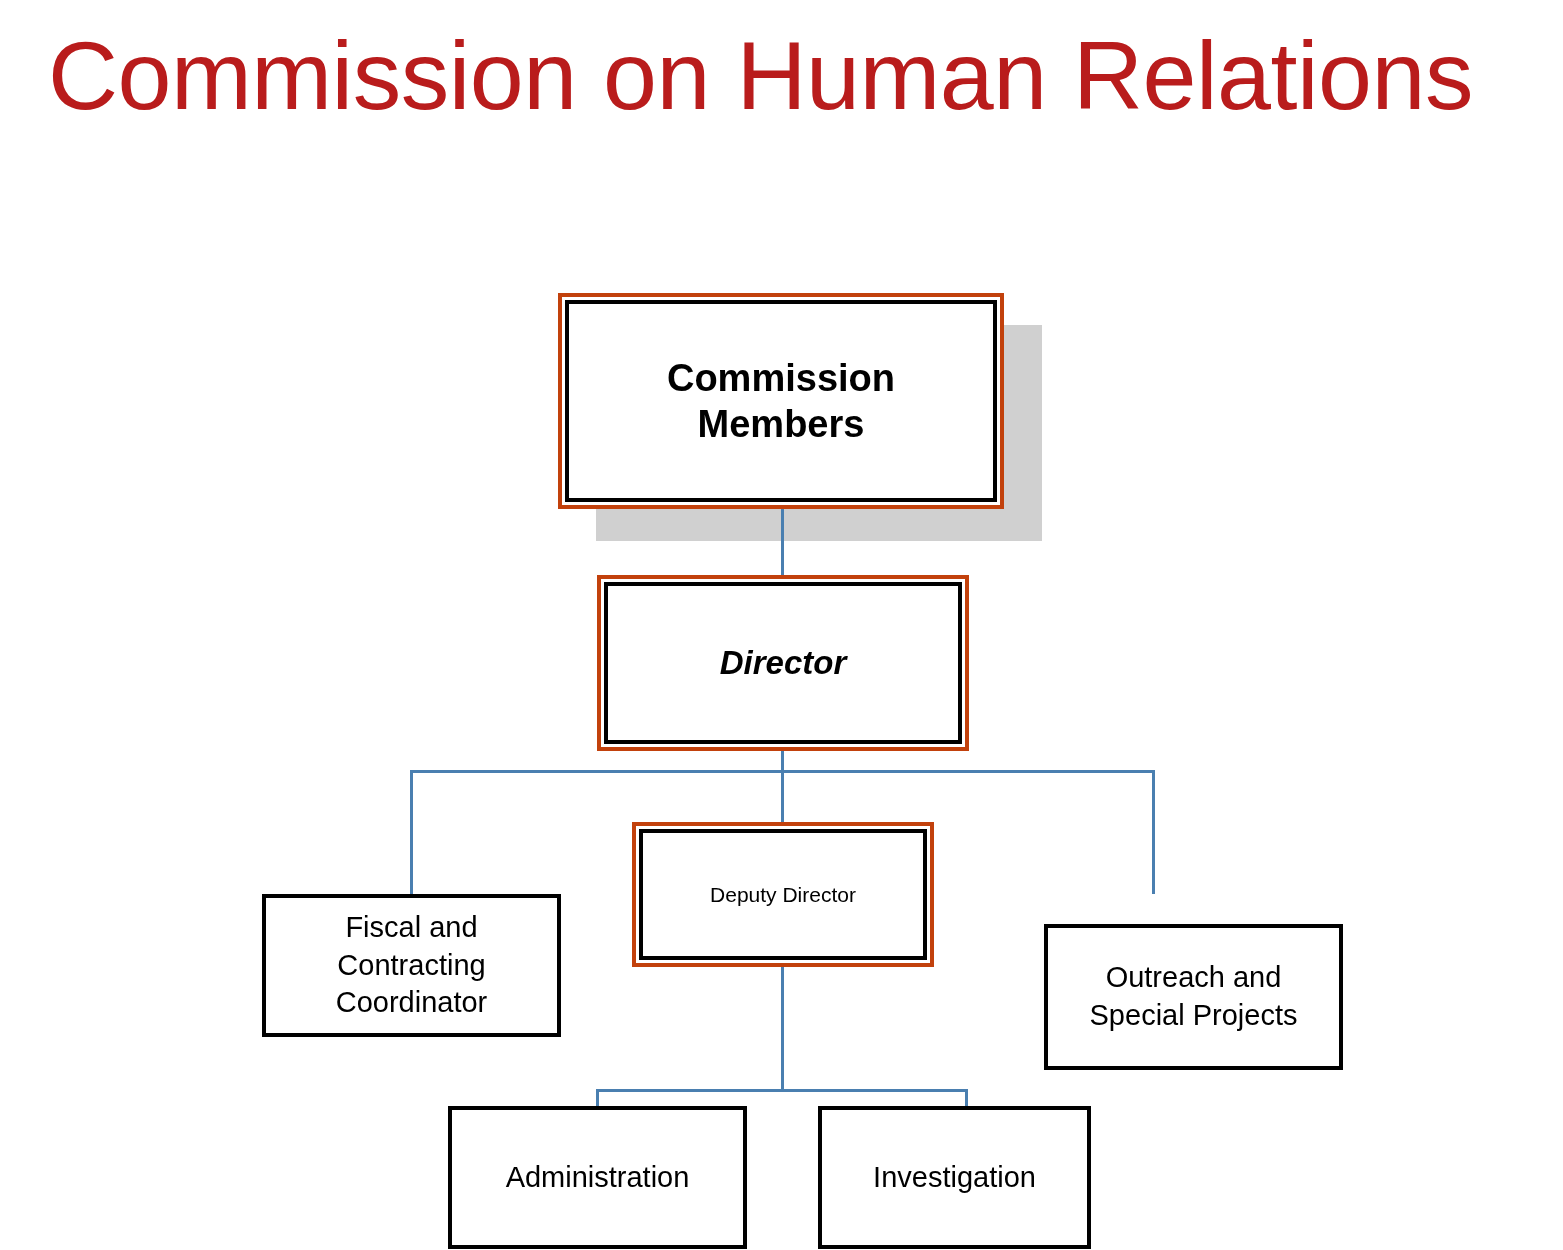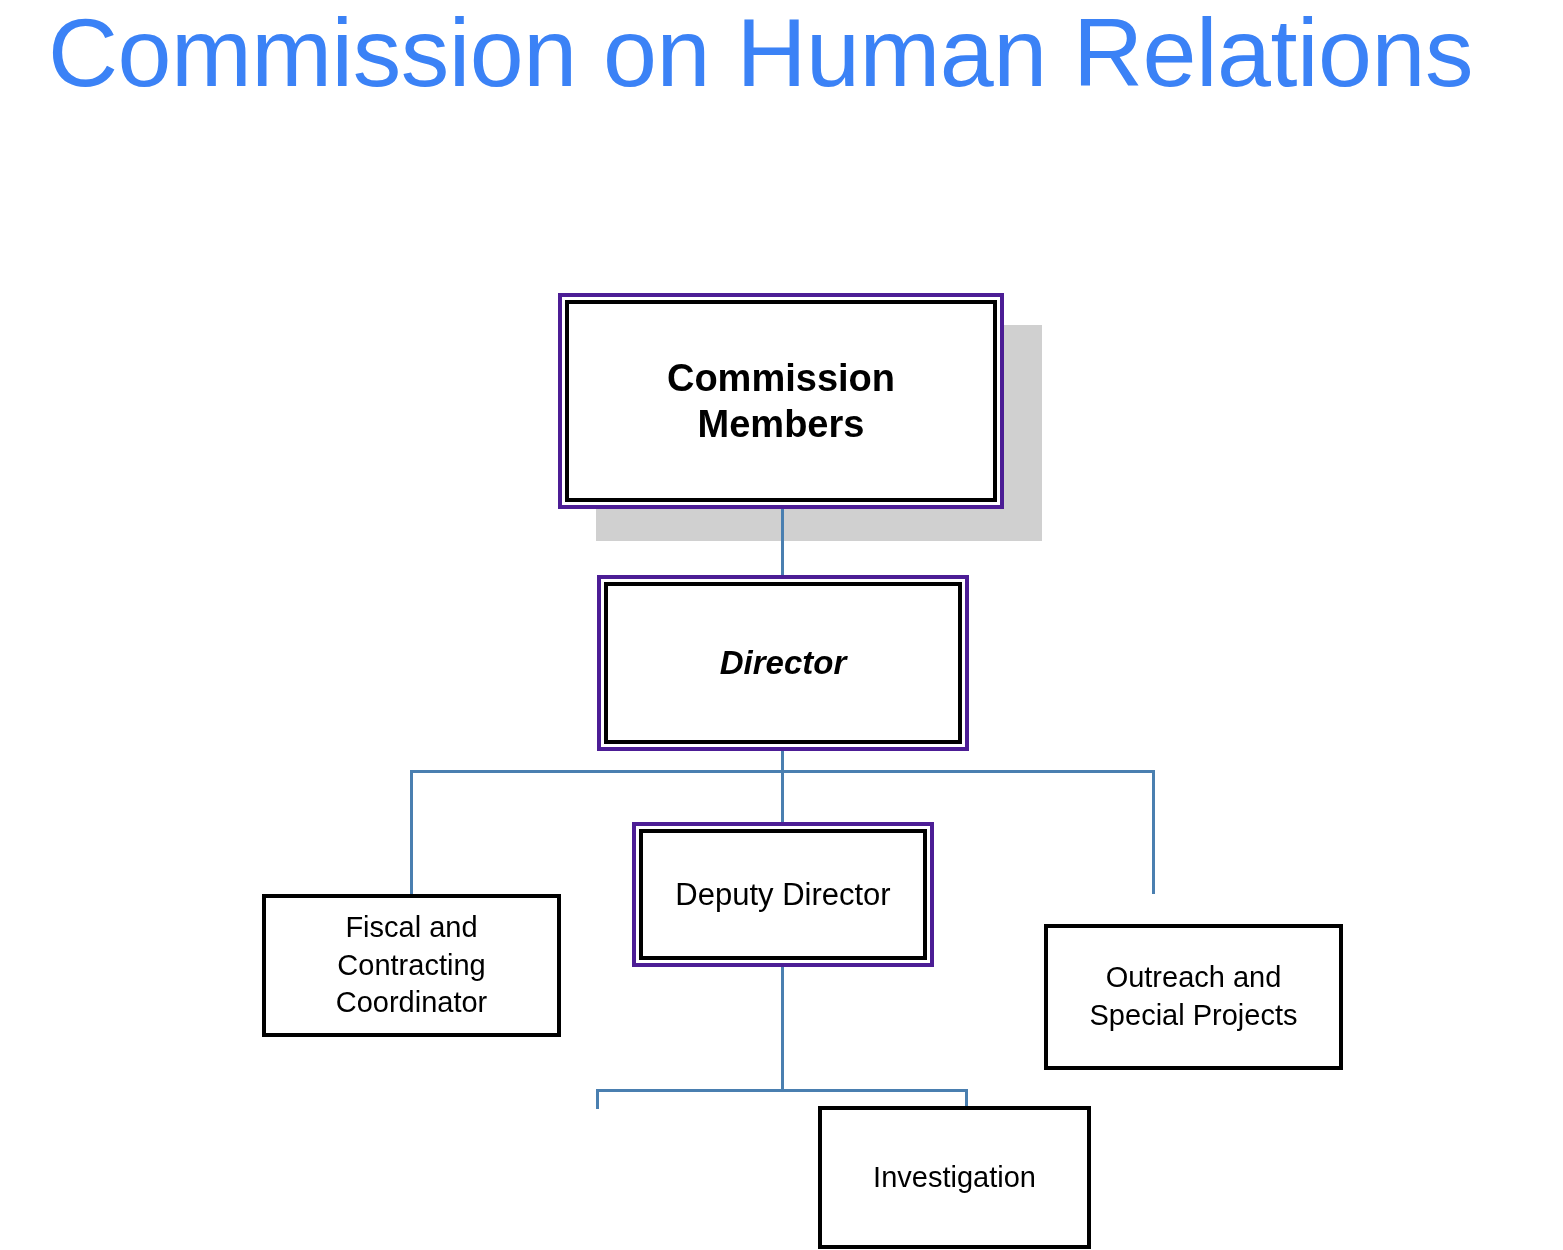"Commission on Human Relations" #chart-title { color: #3b82f6 -> #b91c1c; top: 4px -> 27px }
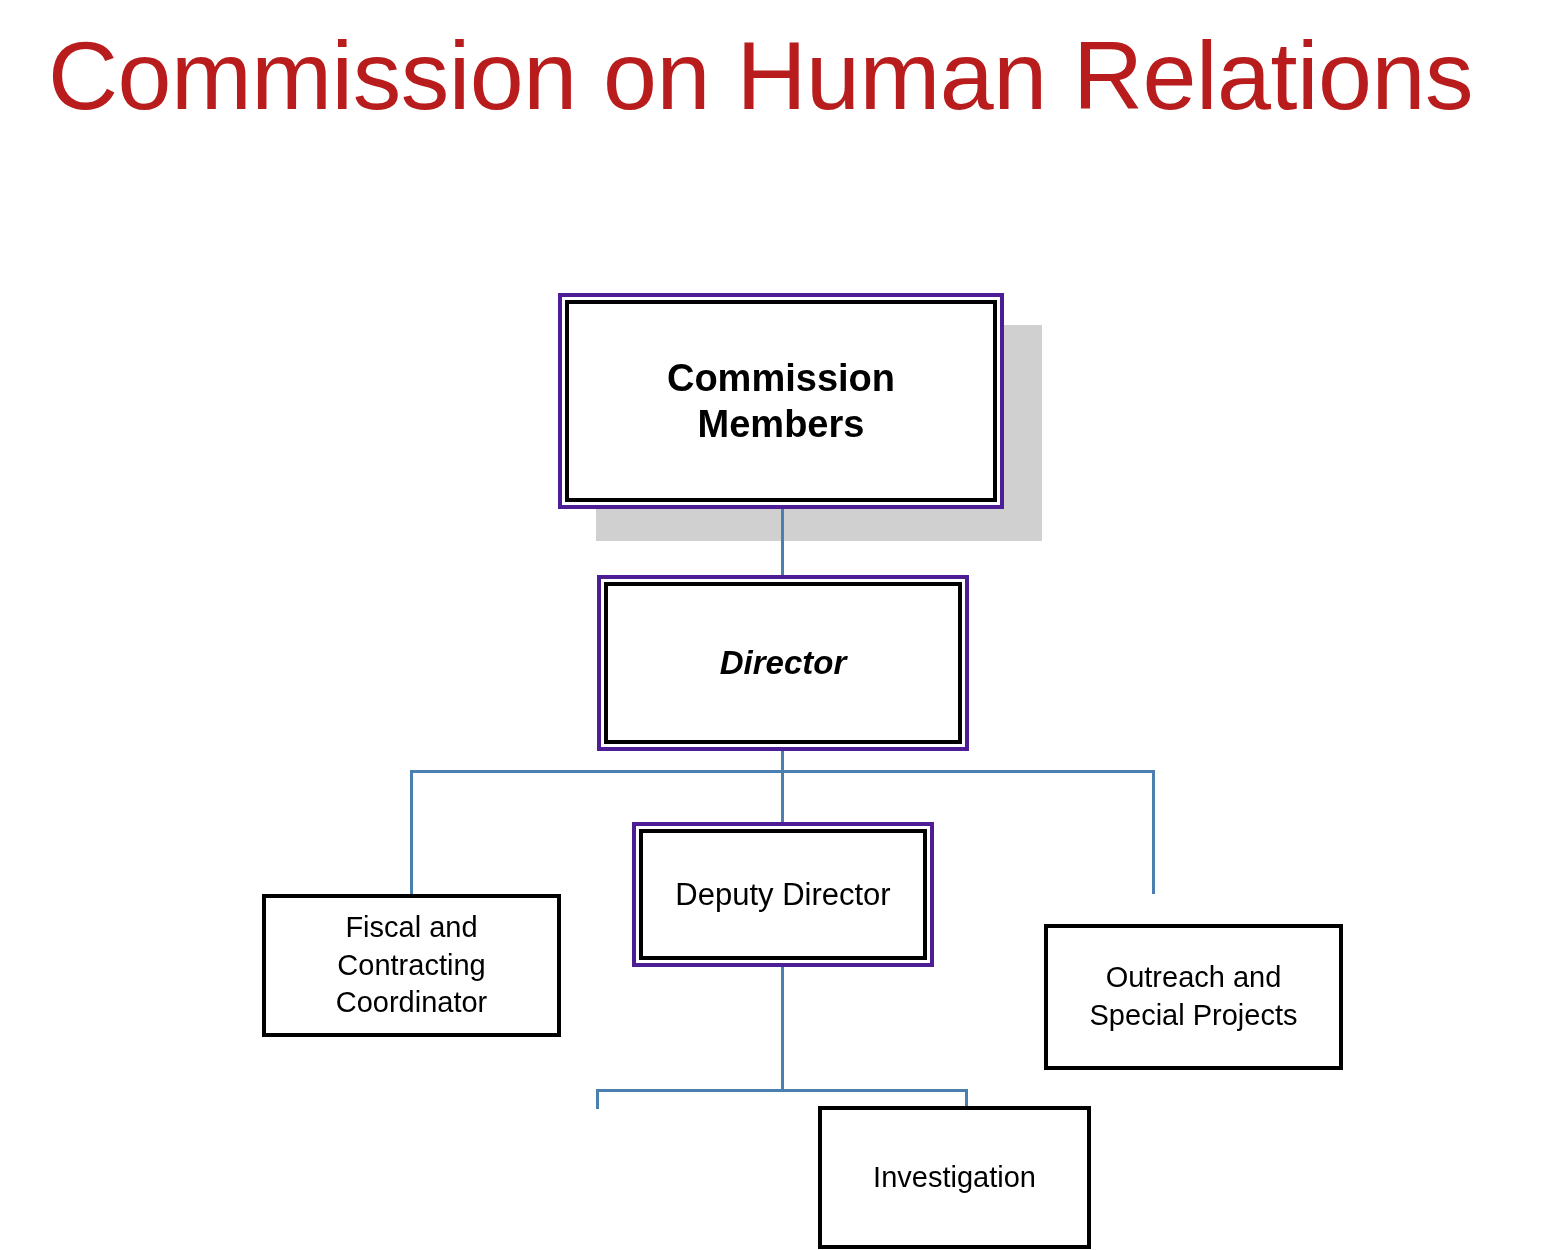"Commission" .node.double { border: 4px solid #4c1d95 -> 4px solid #c2410c }
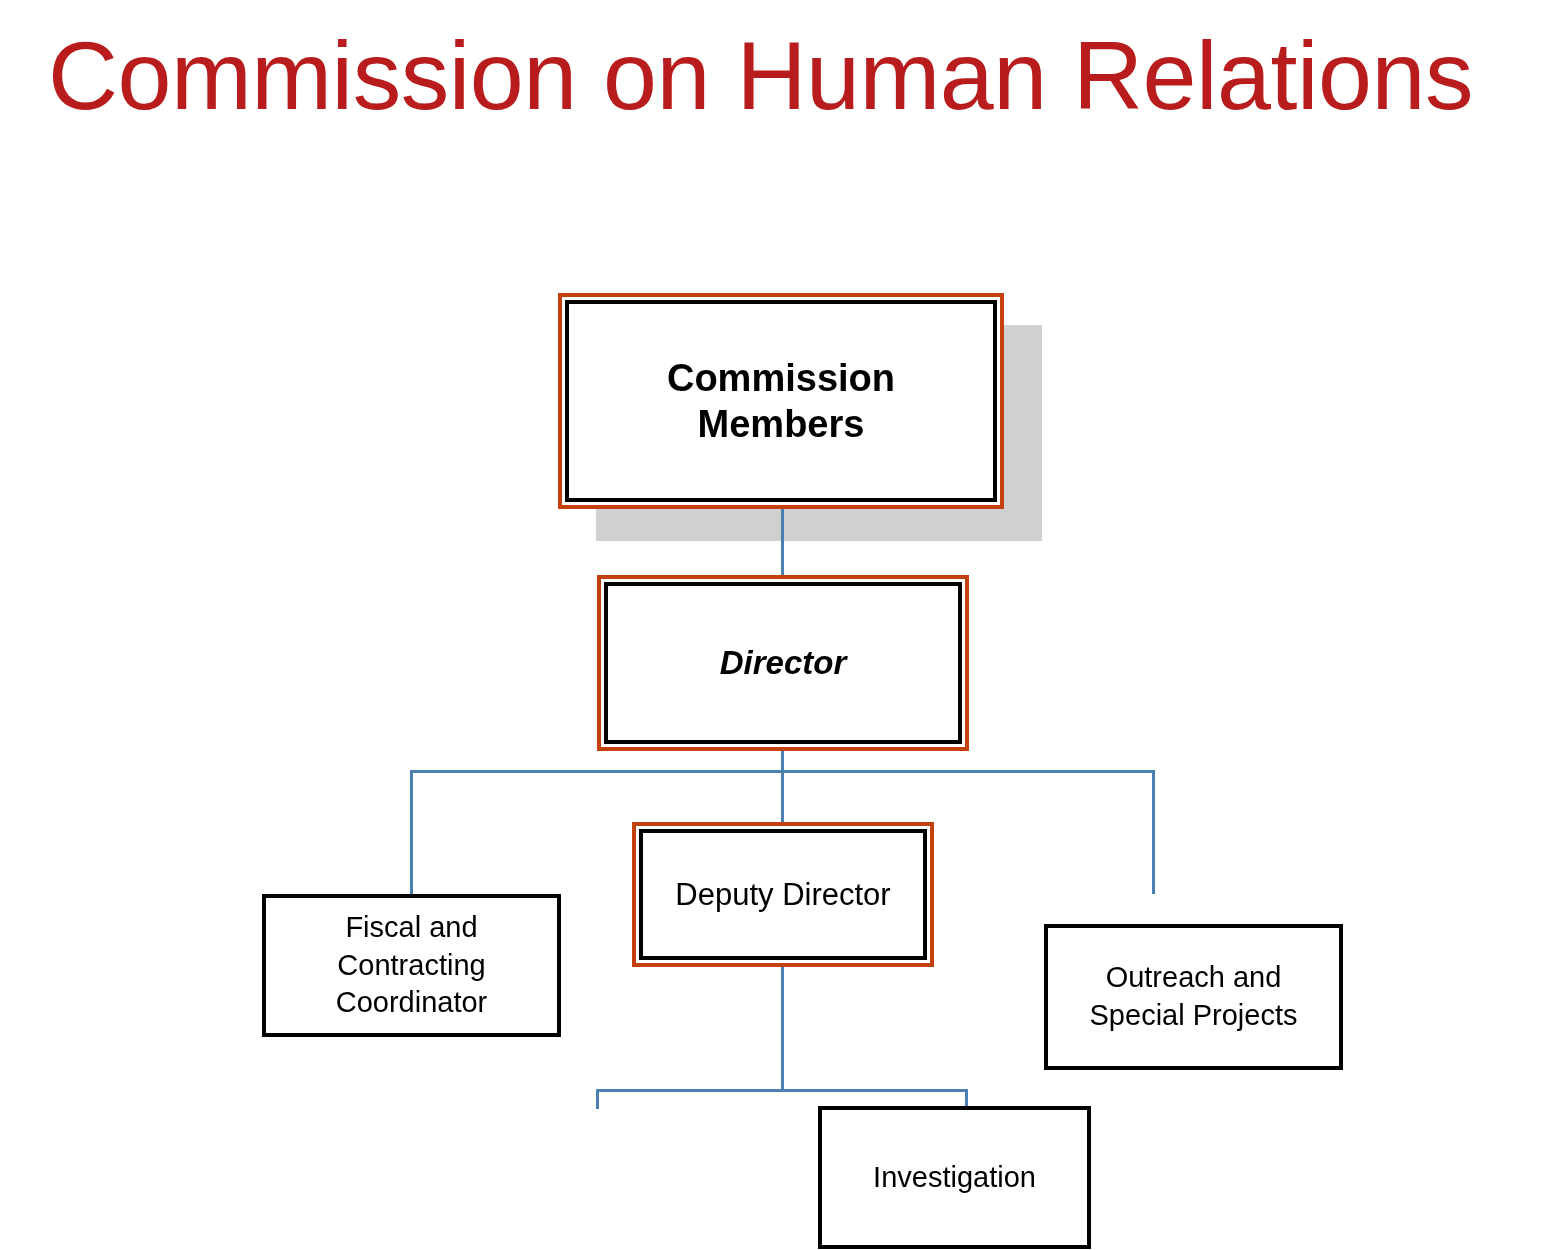"Deputy Director" #node-deputy-director .label { font-size: 31px -> 21px }
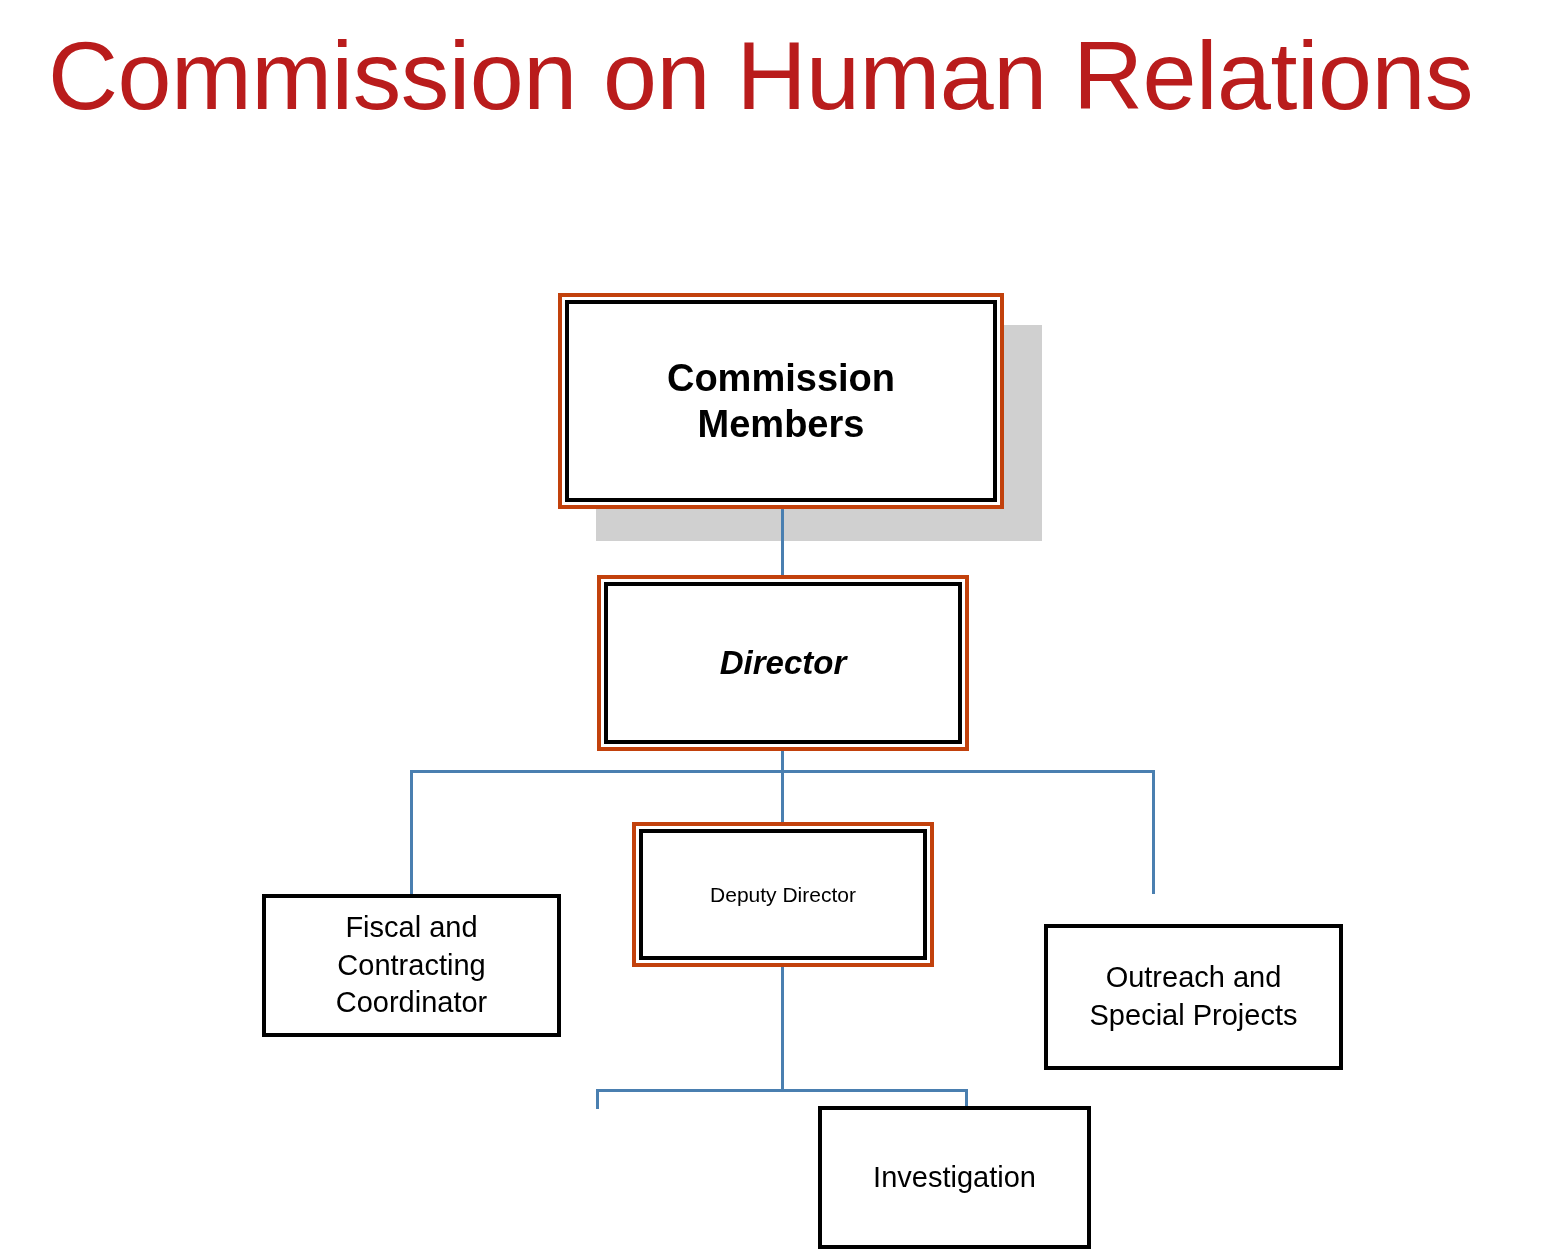"Administration" div.node { html: none -> <div> <span>Administration</span> </div> }
